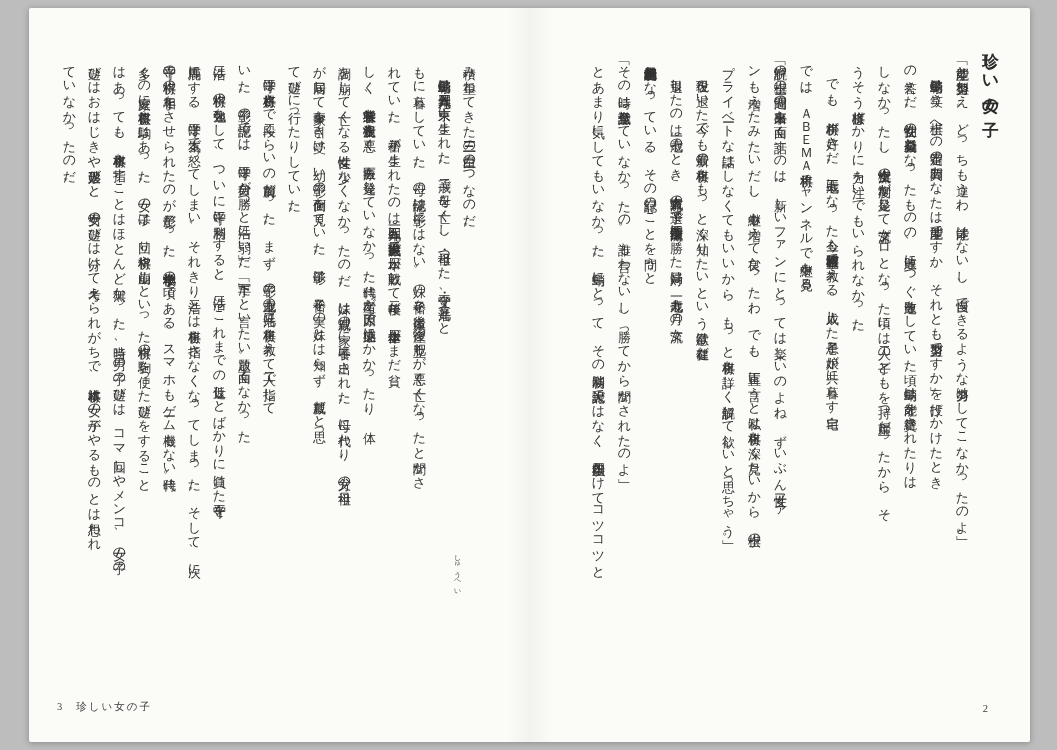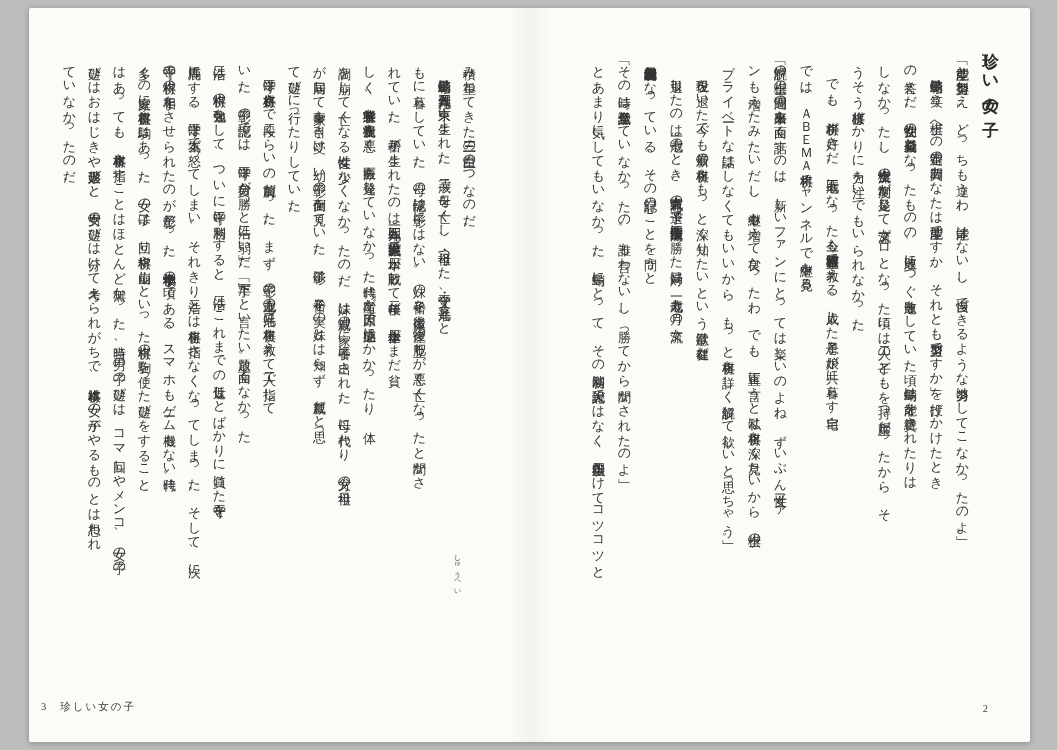"3 珍しい女の子" .footer-left { left: 12px -> 28px }
